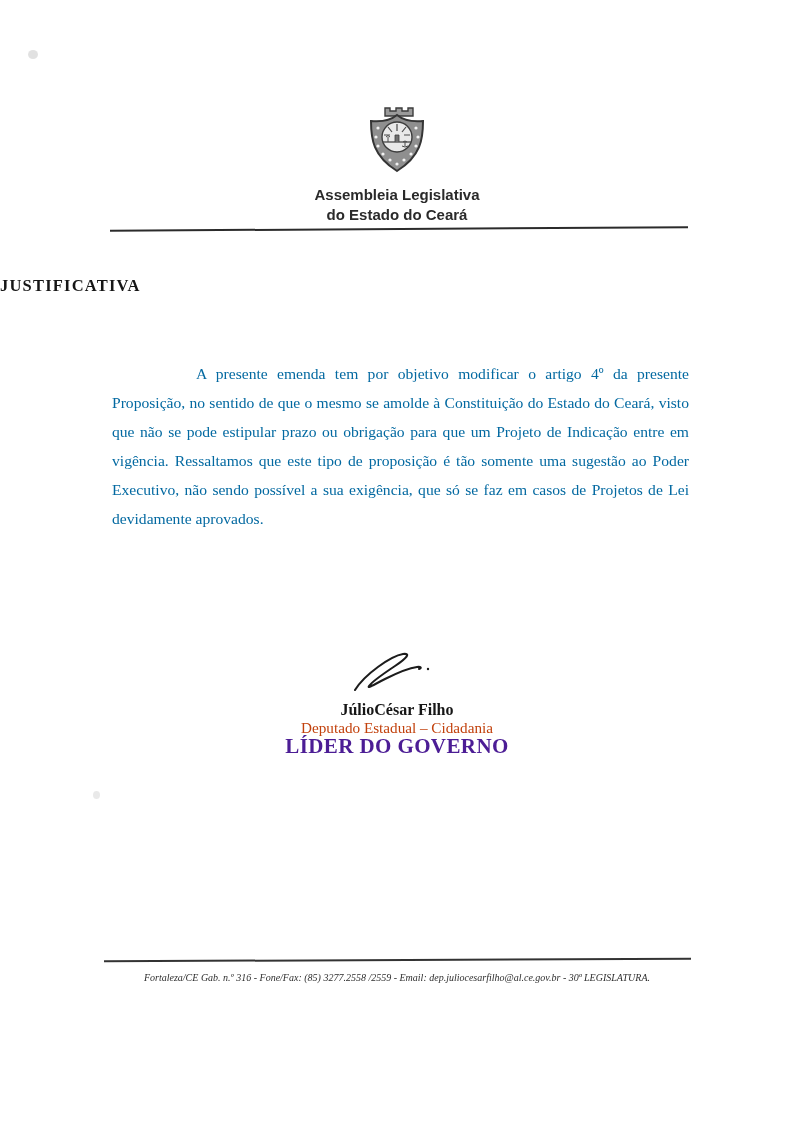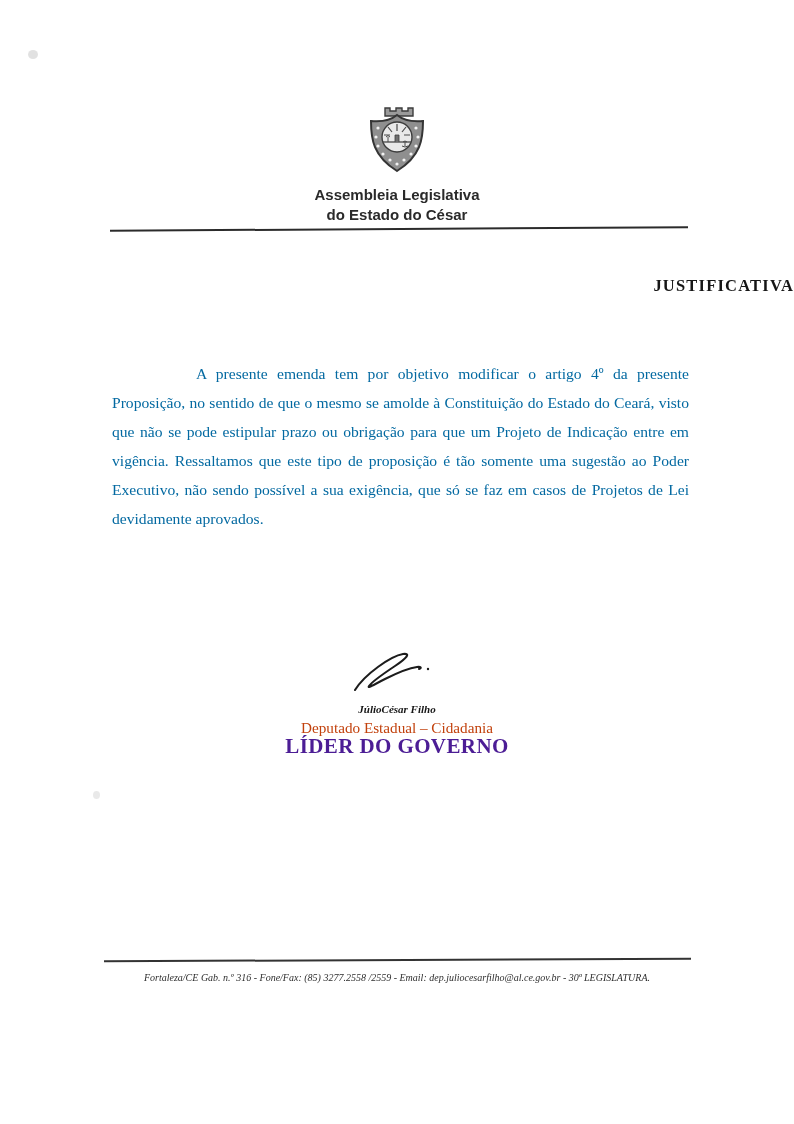"do Estado do César" div.org { text: César -> Ceará }
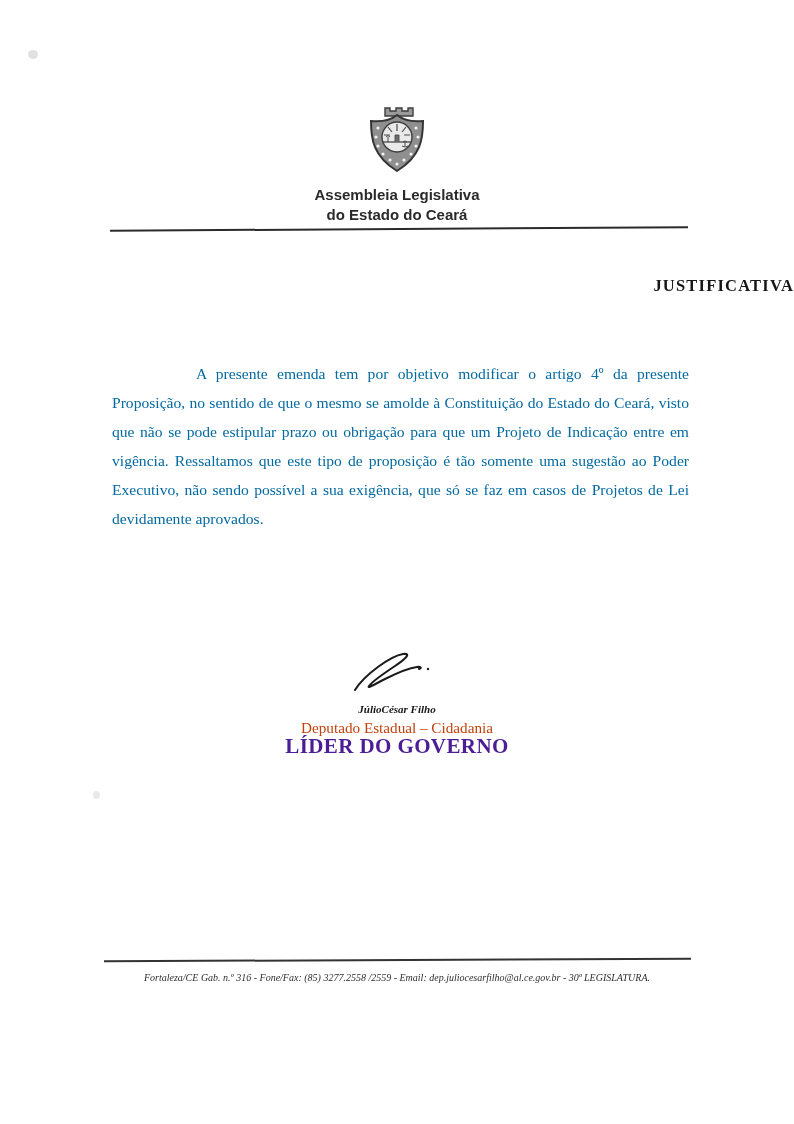"JUSTIFICATIVA" .doc-title { text-align: right -> left }
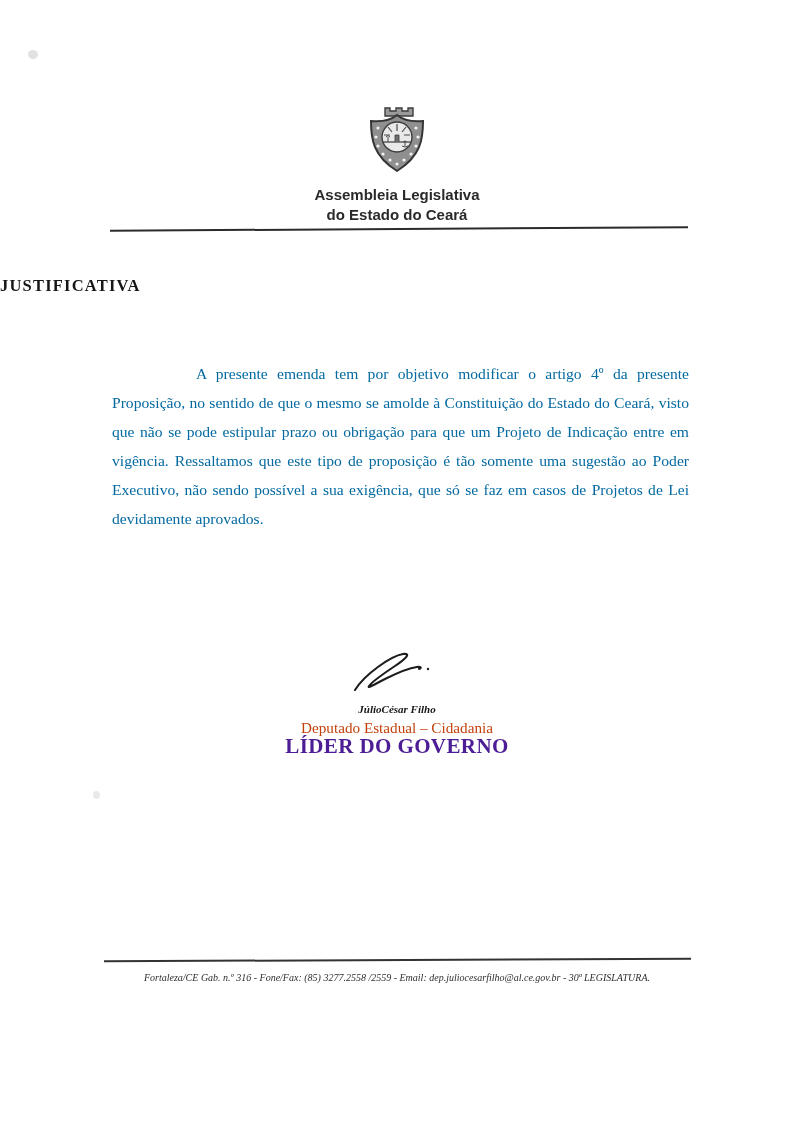"JúlioCésar Filho" .sig-name { font-size: 11px -> 16px; font-style: italic -> none }
